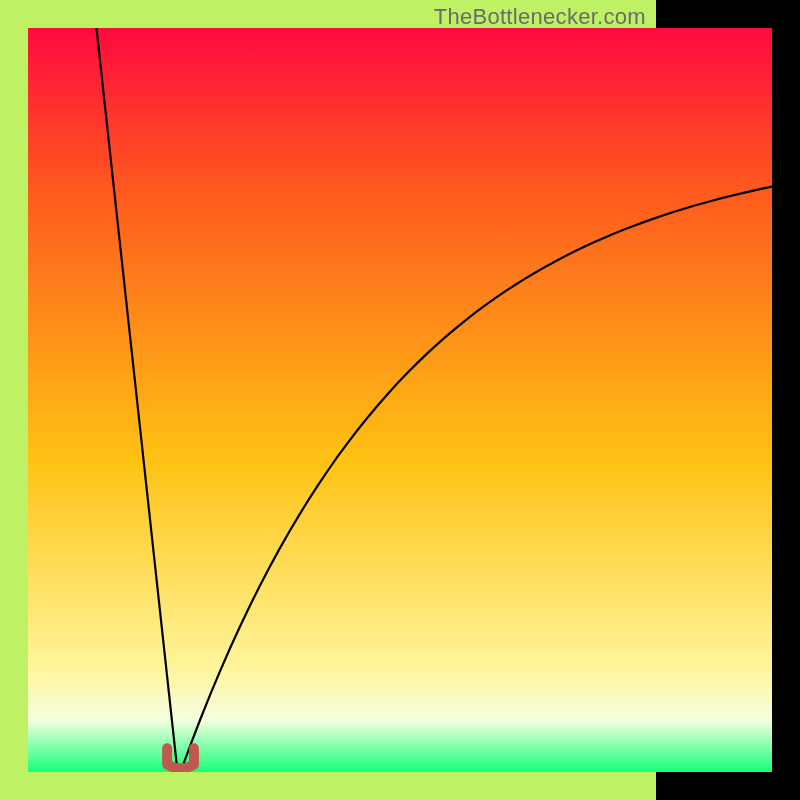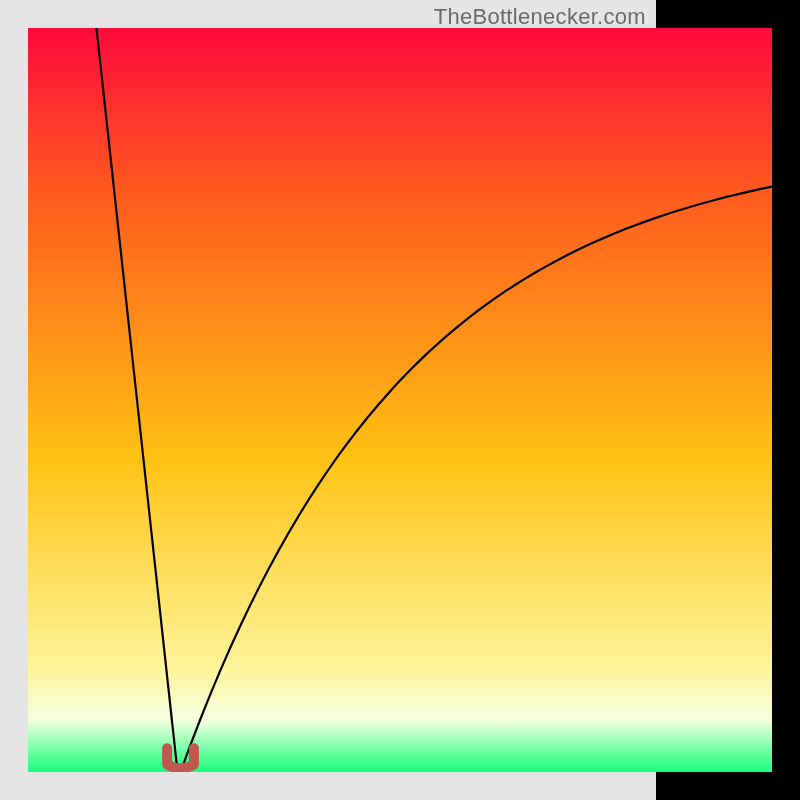"TheBottlenecker.com" .outer { background: #e5e5e5 -> #bef264 }
